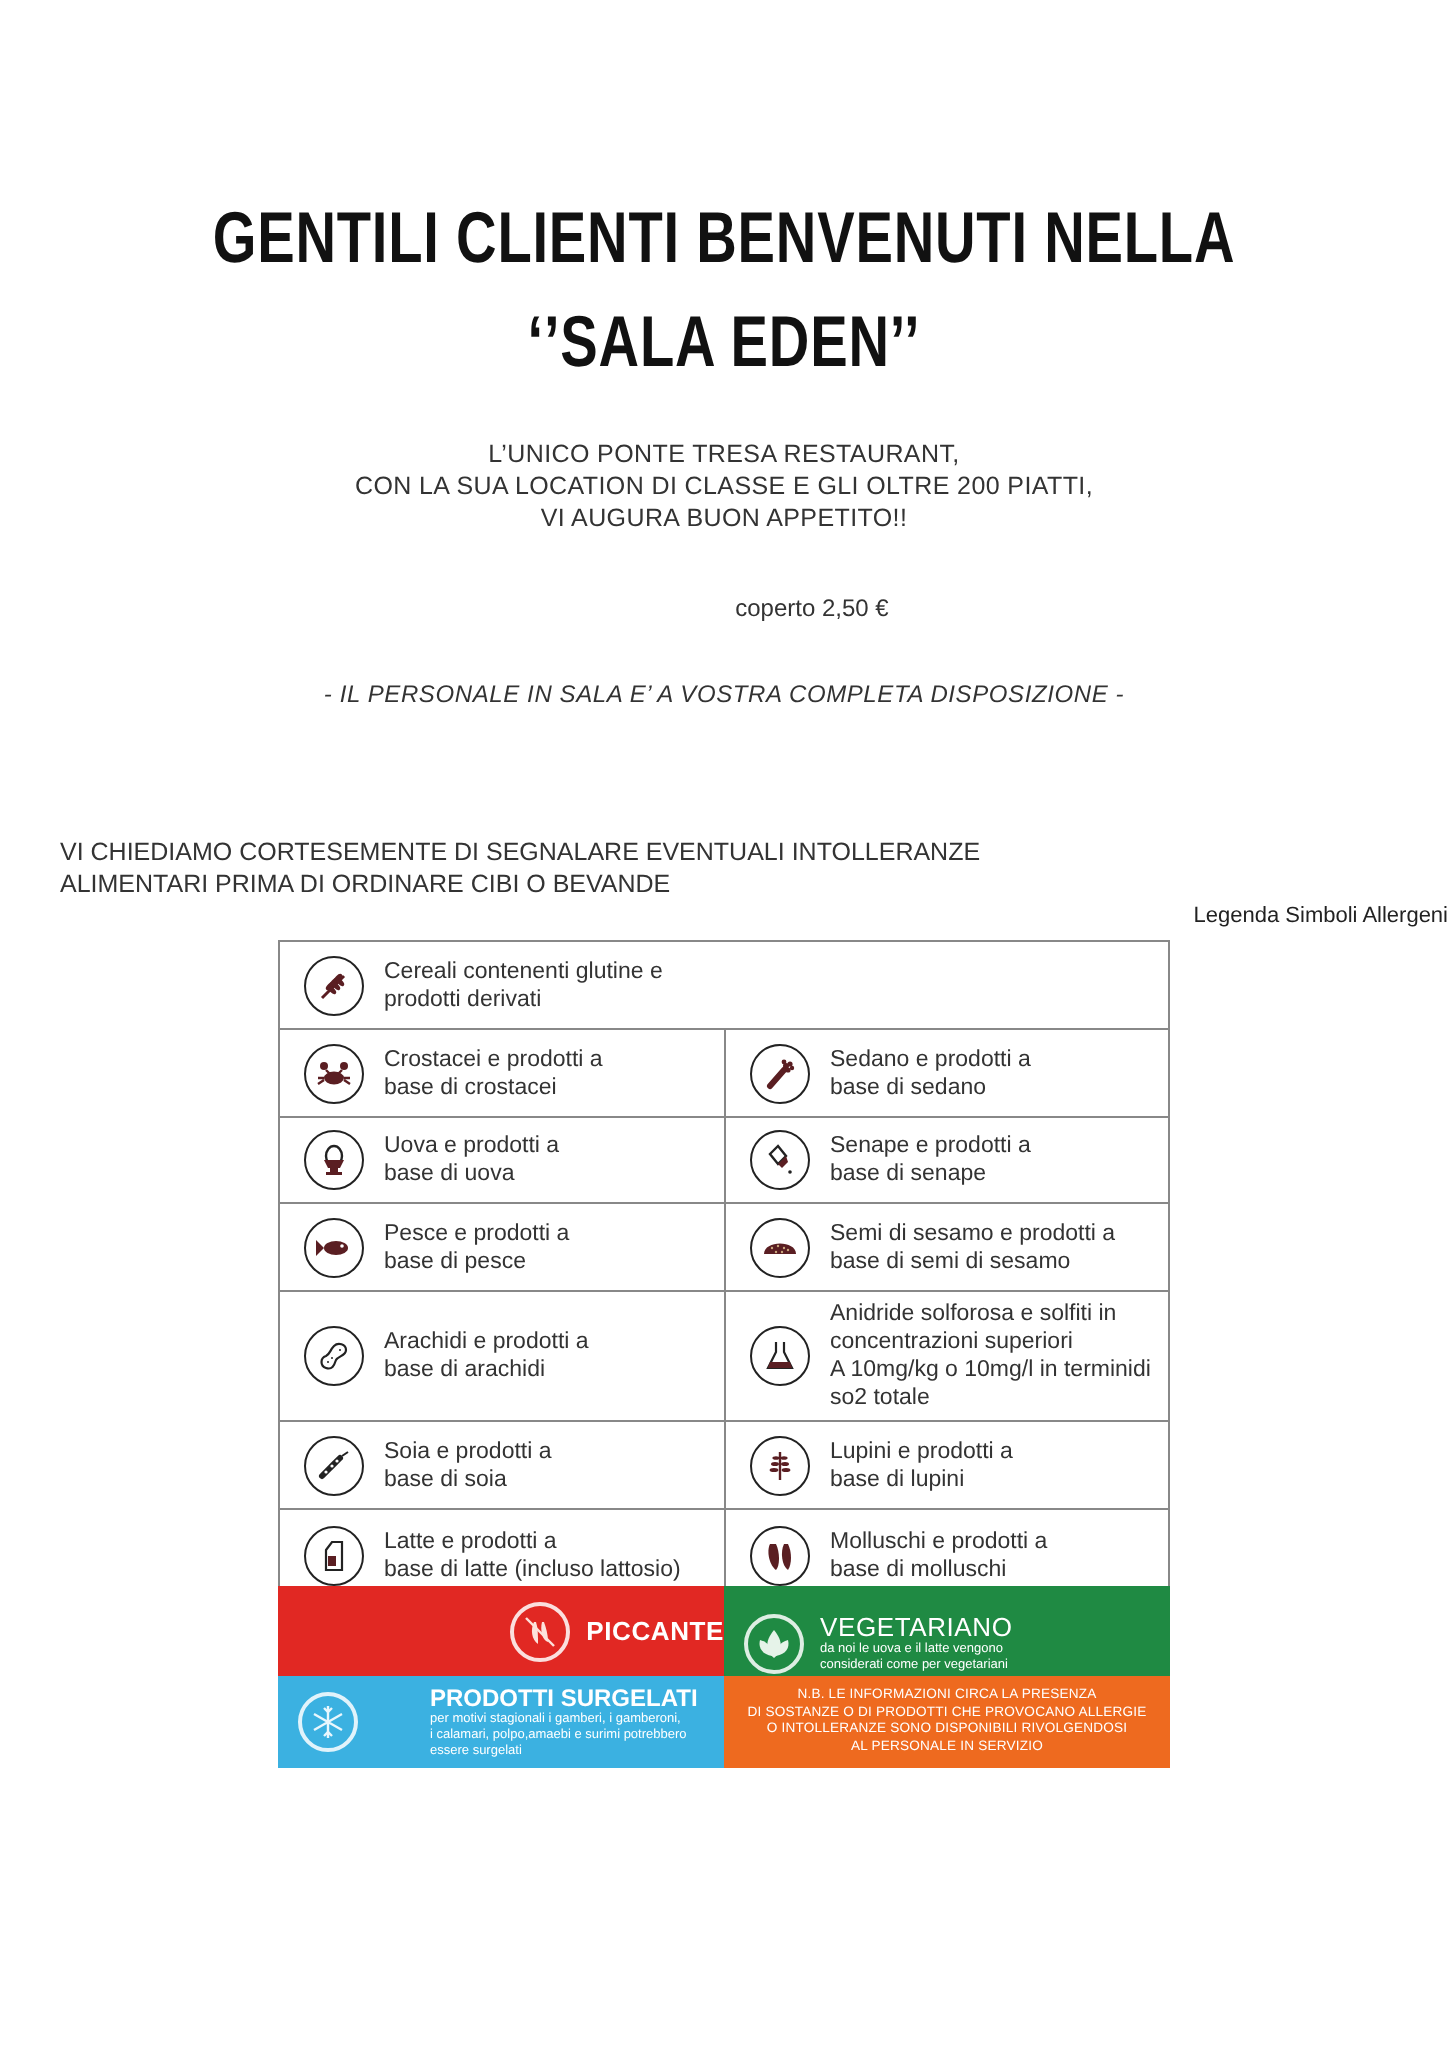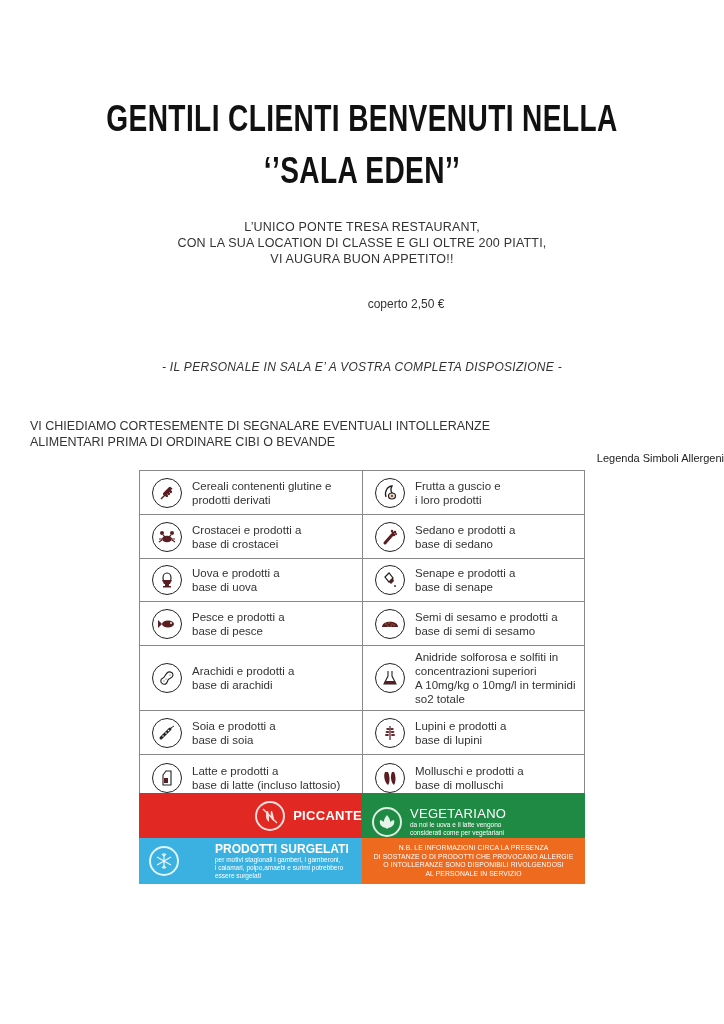"- IL PERSONALE IN SALA" .staff { top: 360px -> 340px }
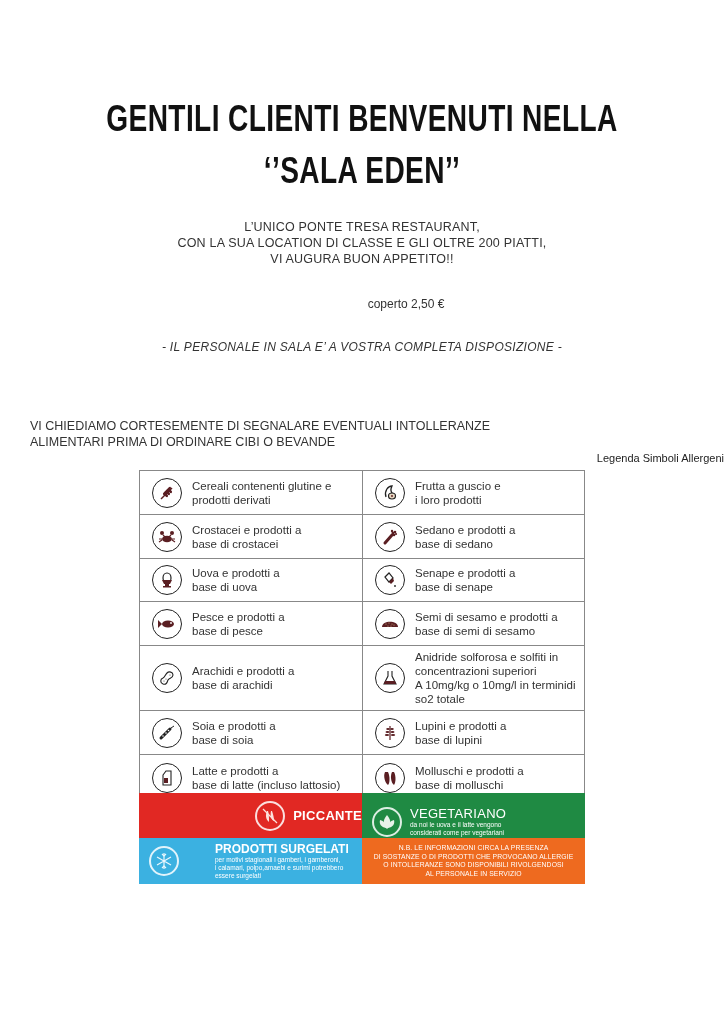"Frutta a guscio e" div.cell { html: <div> <span> <svg> <path></path> <ellipse></ellipse> <path></path> </svg> </span> <div> <div>Frutta a guscio e</div> <div>i loro prodotti</div> </div> </div> -> none }
